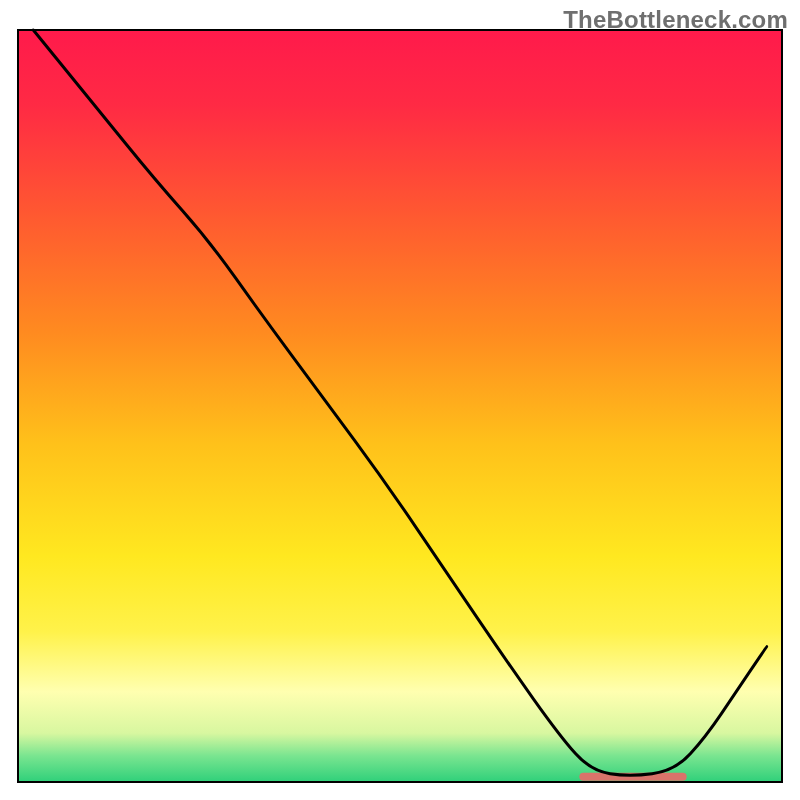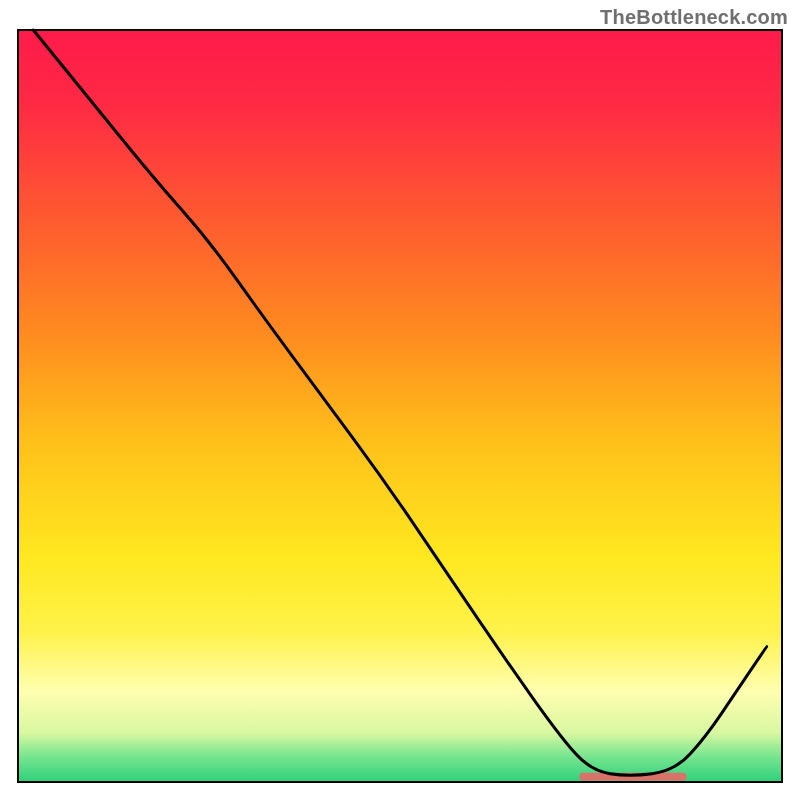"TheBottleneck.com" .watermark { font-size: 20px -> 24px }
